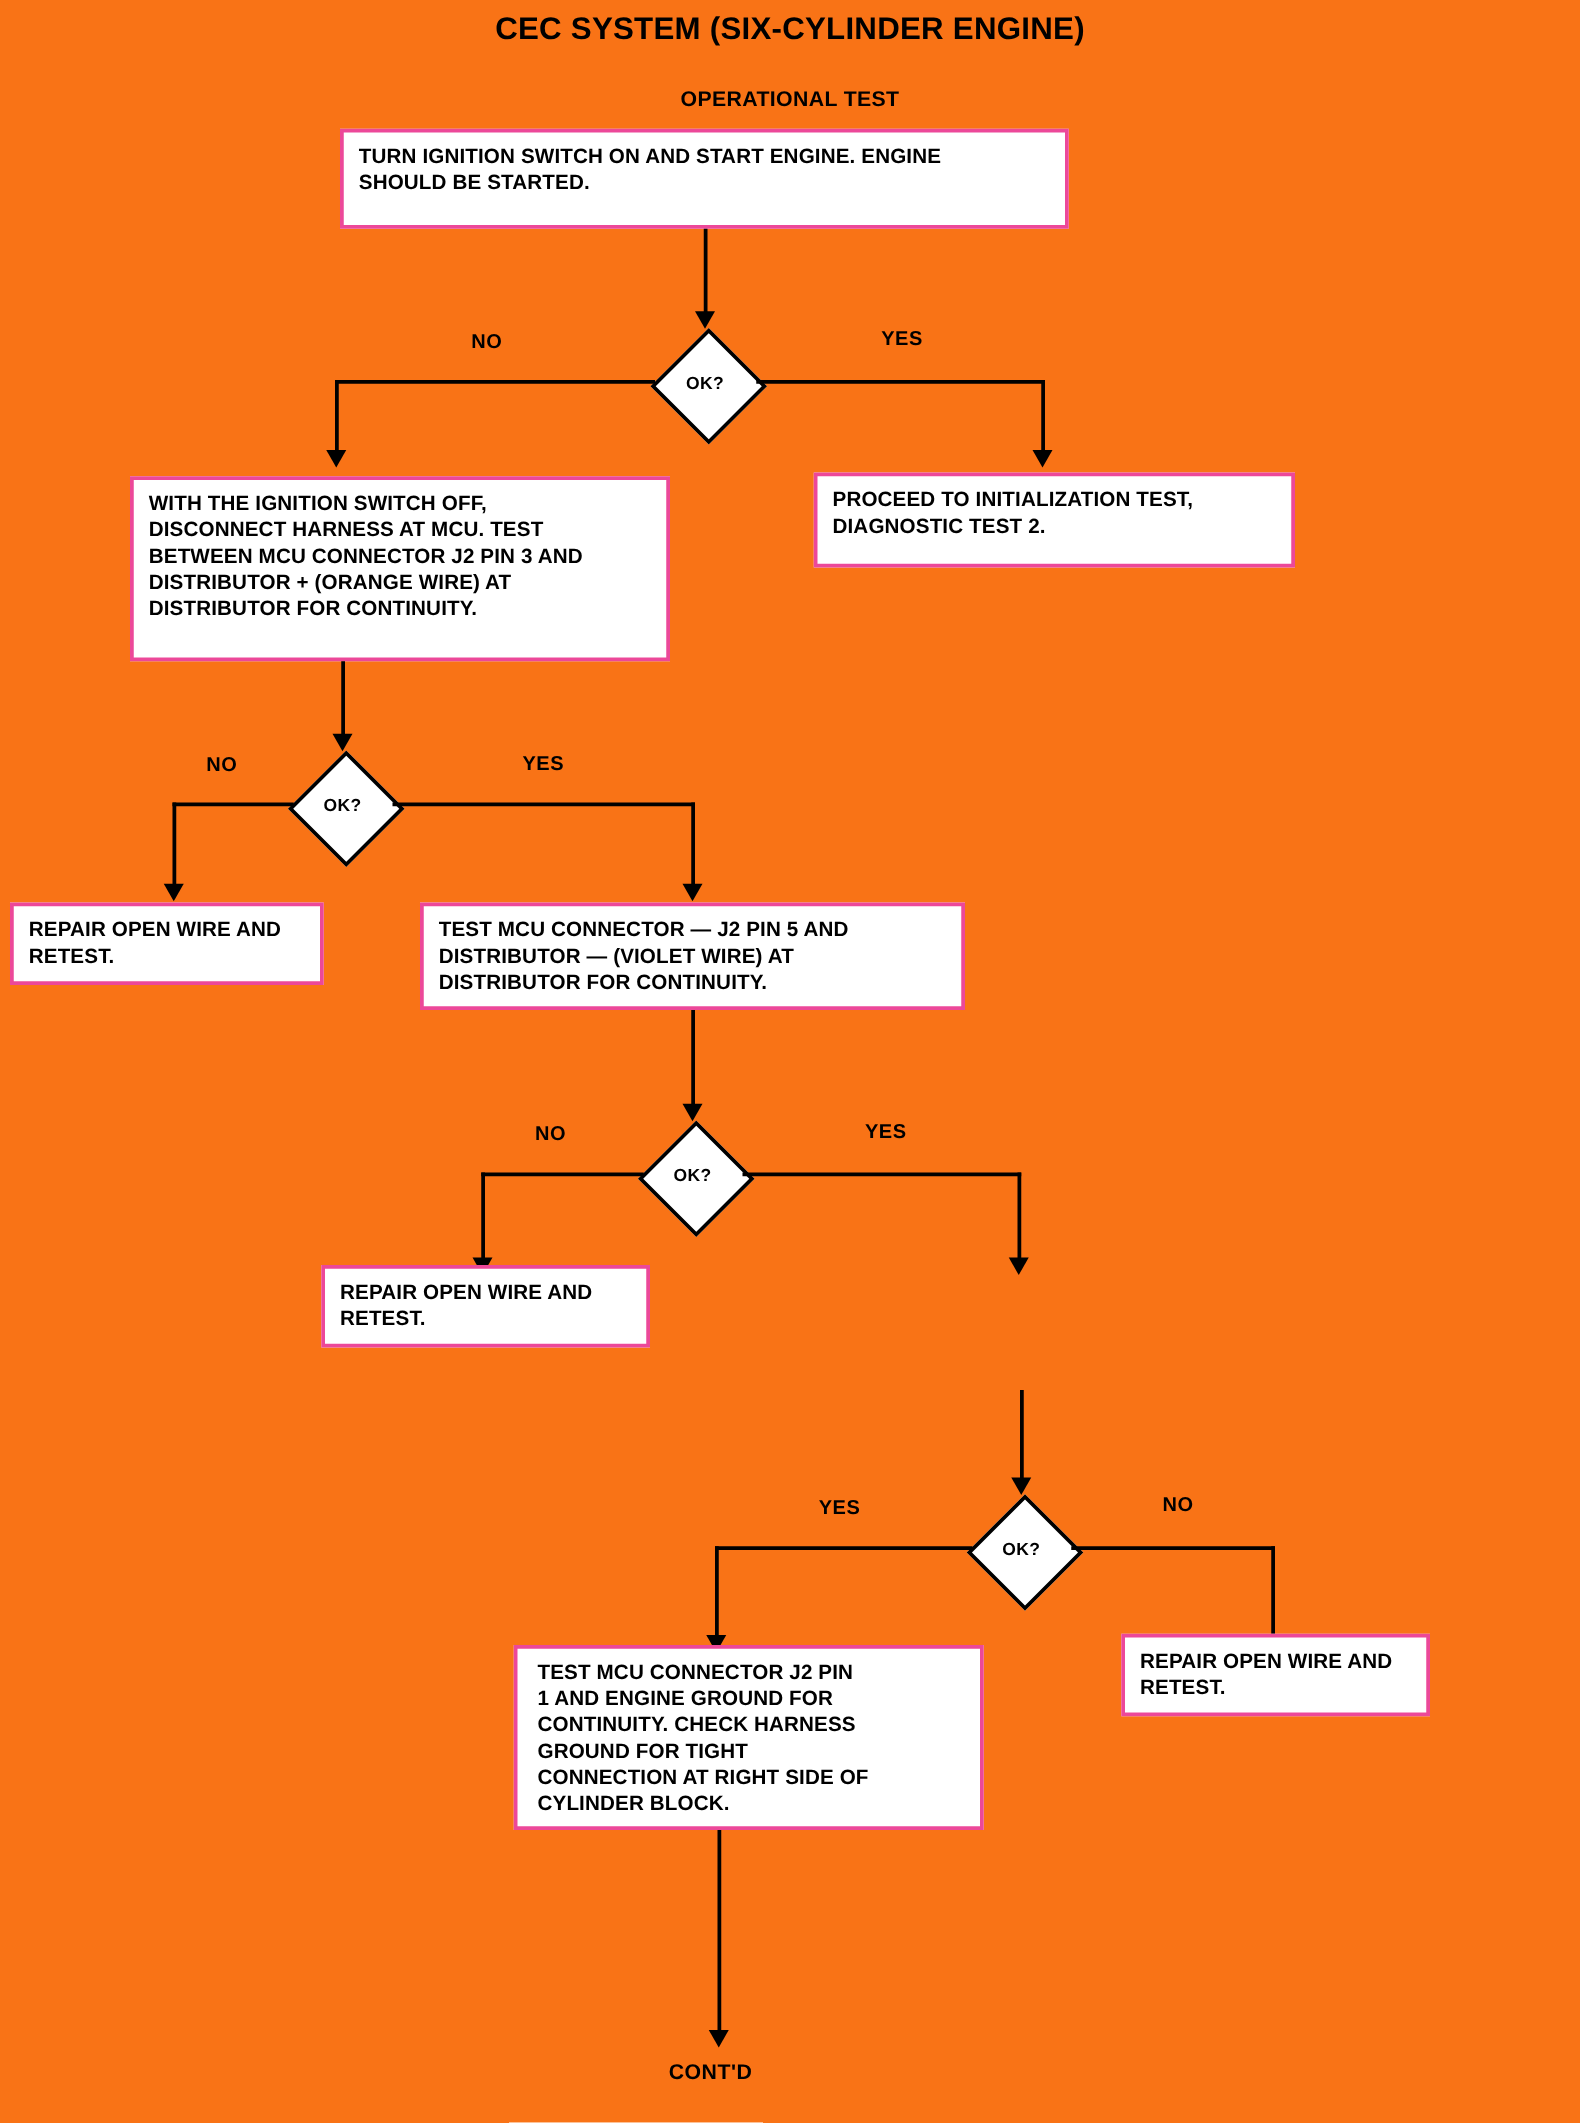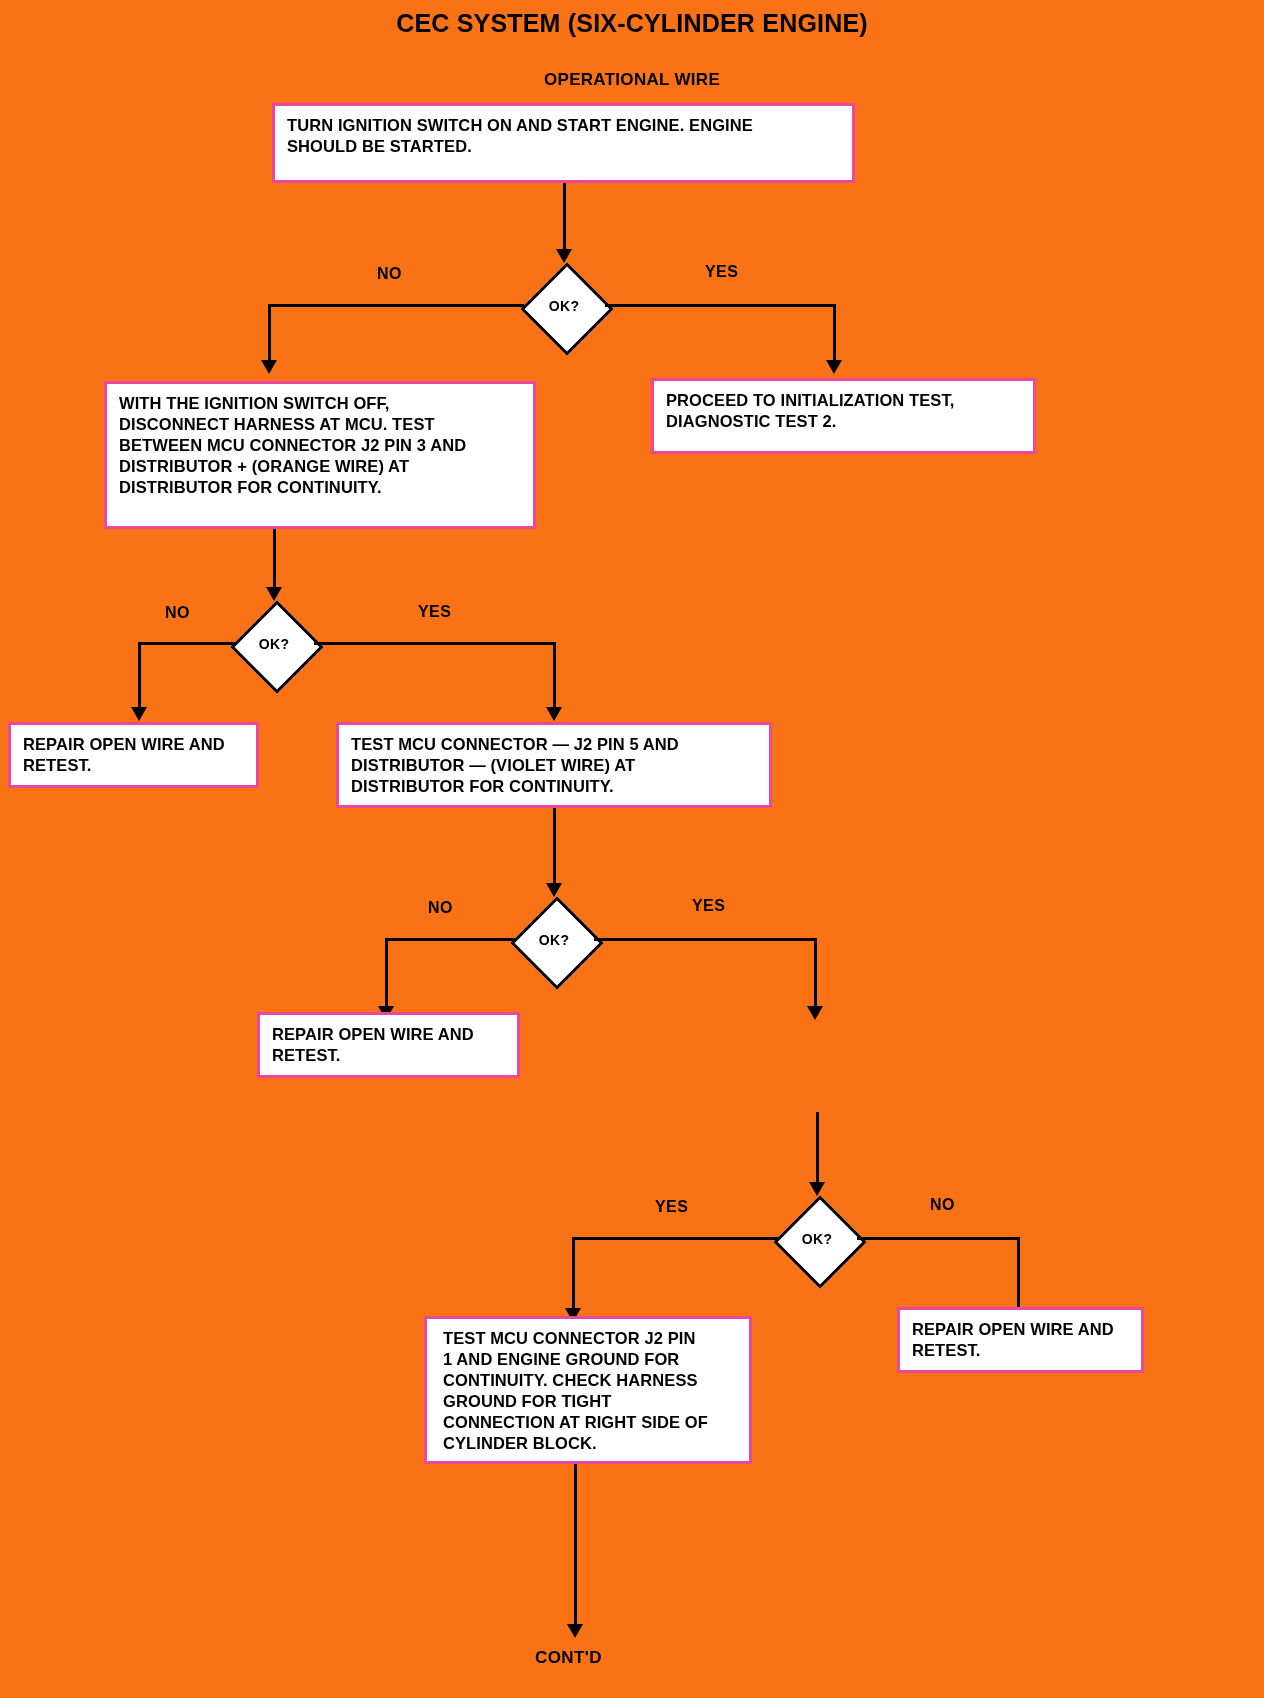"OPERATIONAL WIRE" div.title-sub { text: WIRE -> TEST }
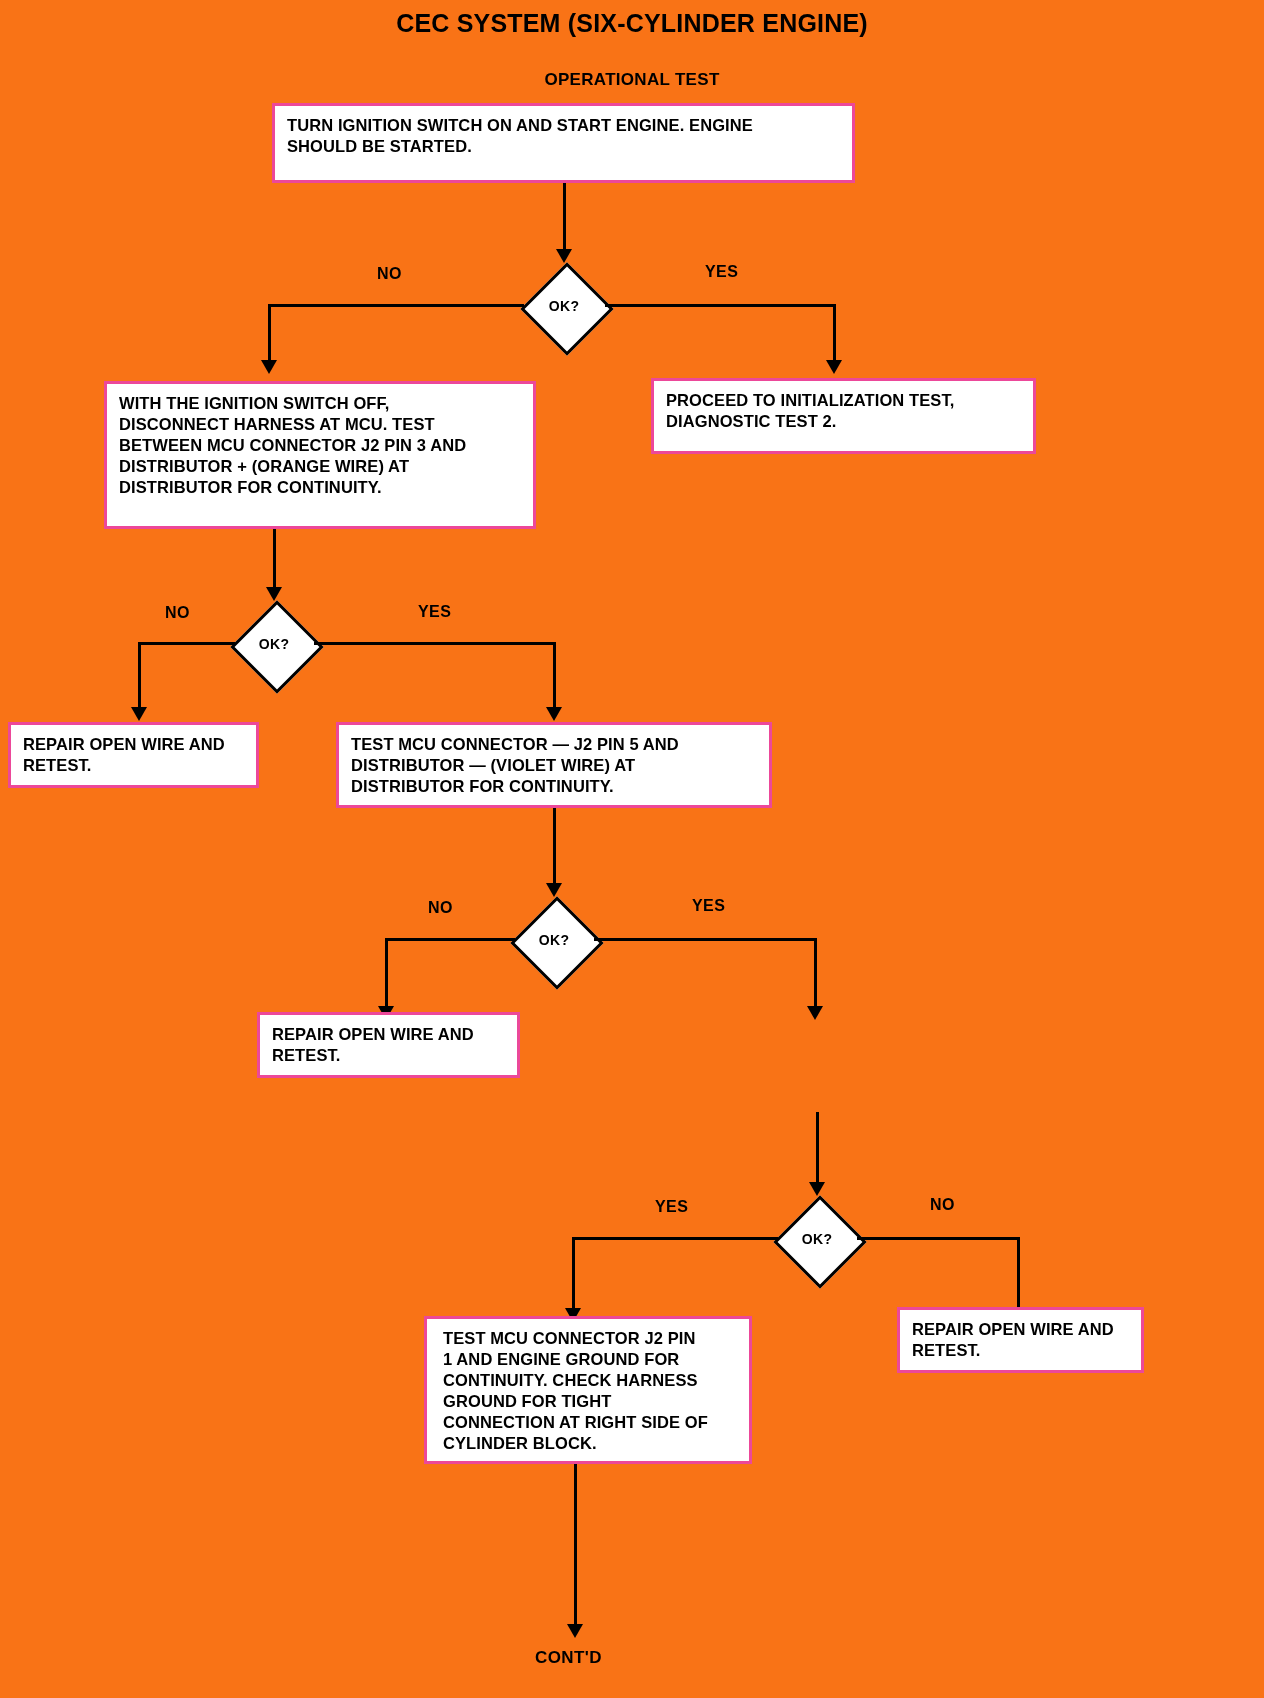"TEST MCU CONNECTOR J2 PIN" div.box { margin-left: 13px -> none; width: 328px -> 376px }
